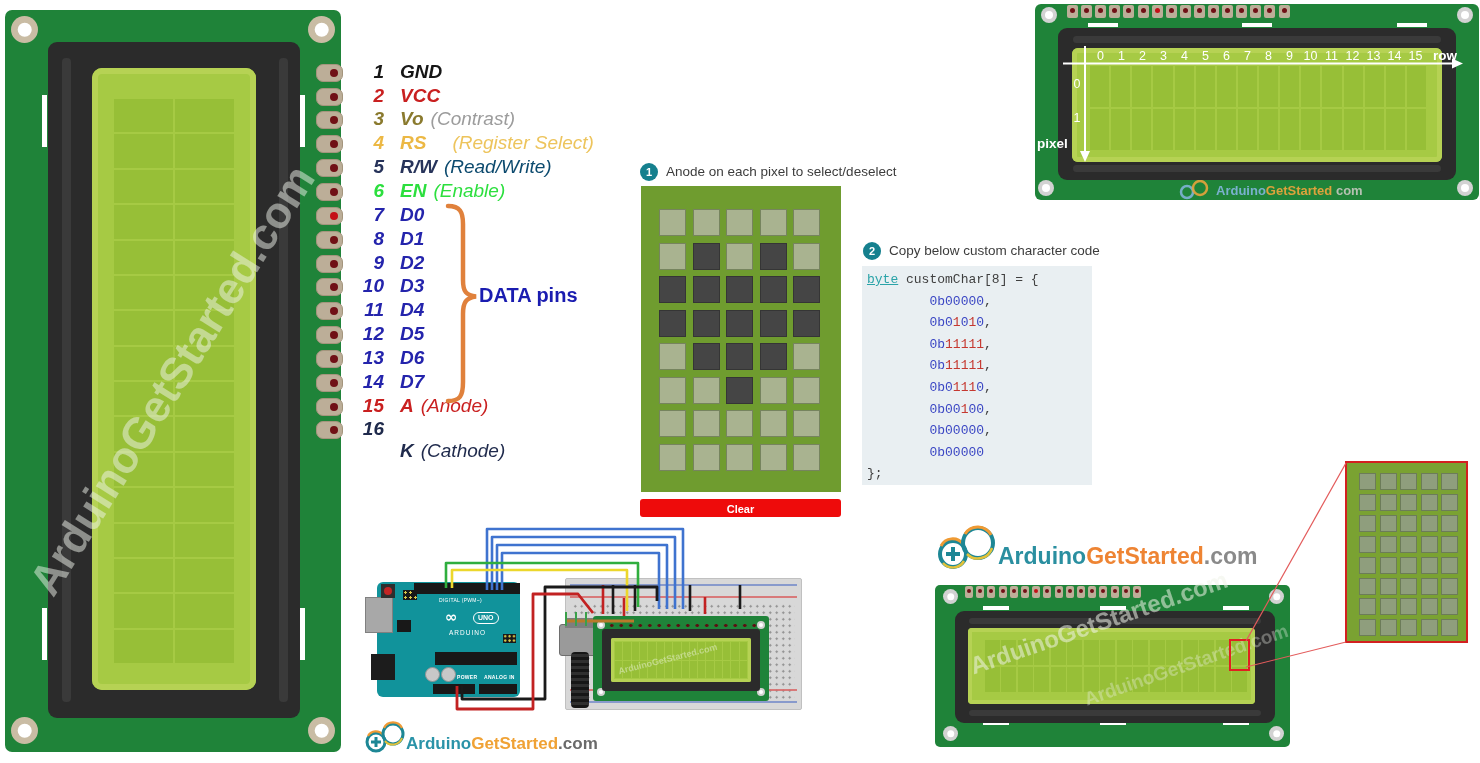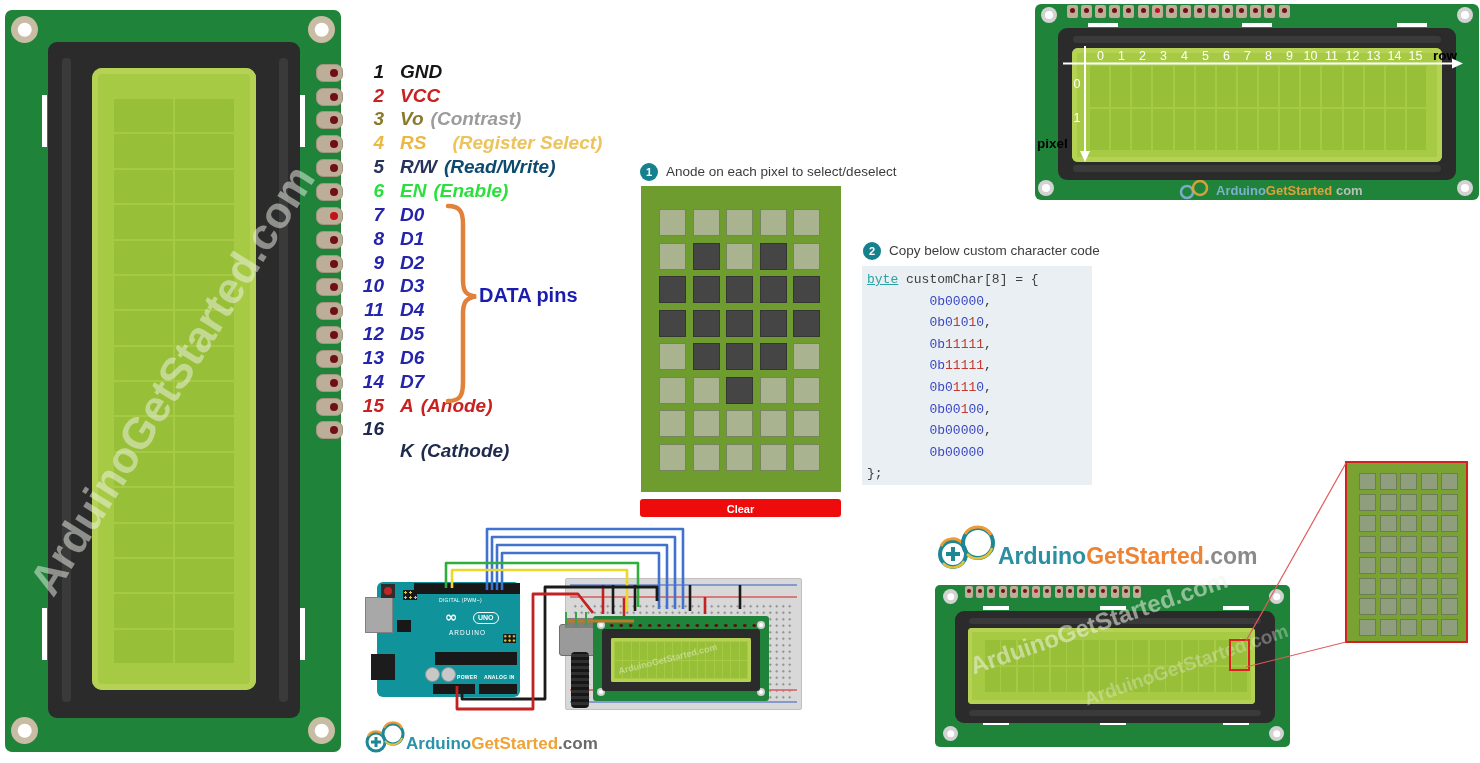"row" .axis-label { color: #000000 -> #ffffff }
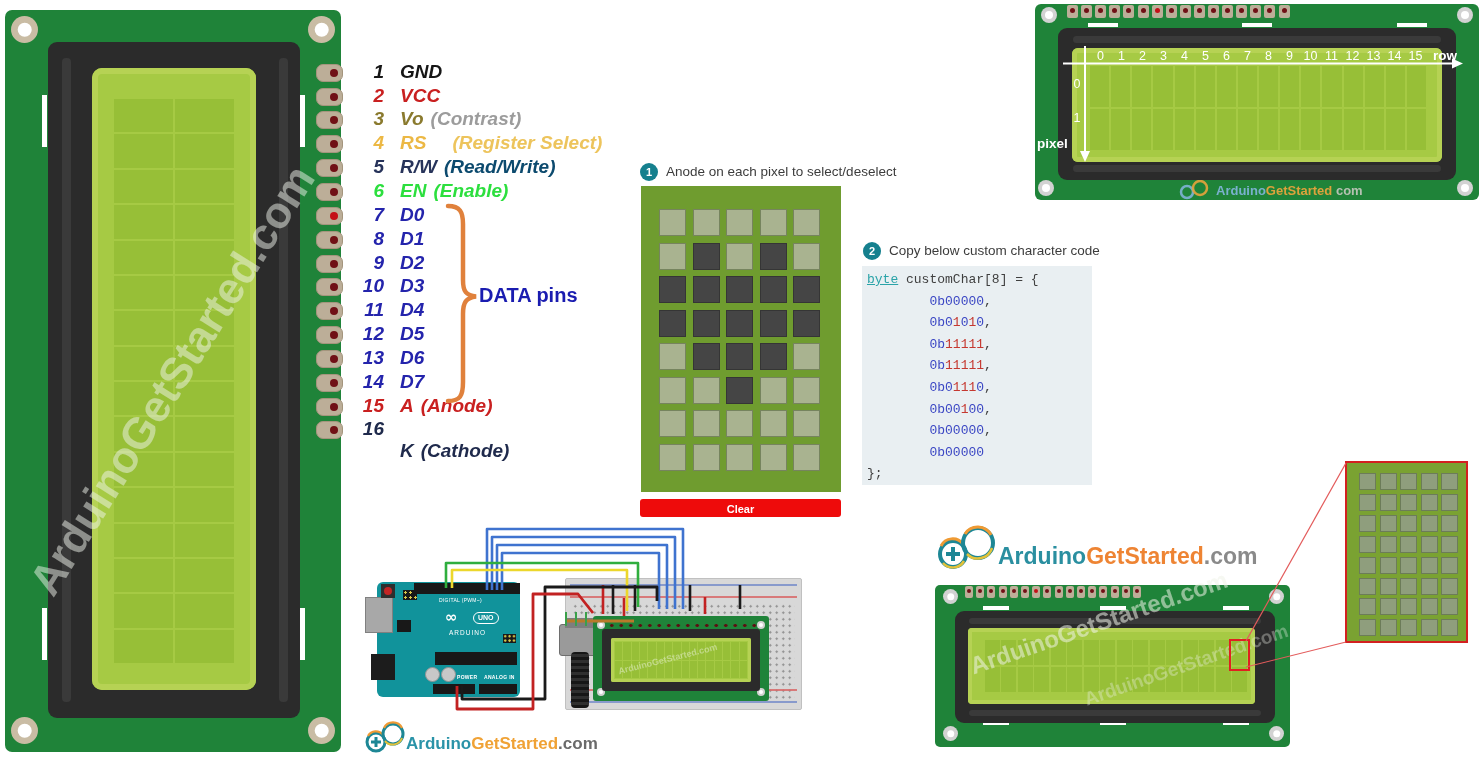"(Contrast)" .pinrow-label .paren { font-weight: bold -> normal }
